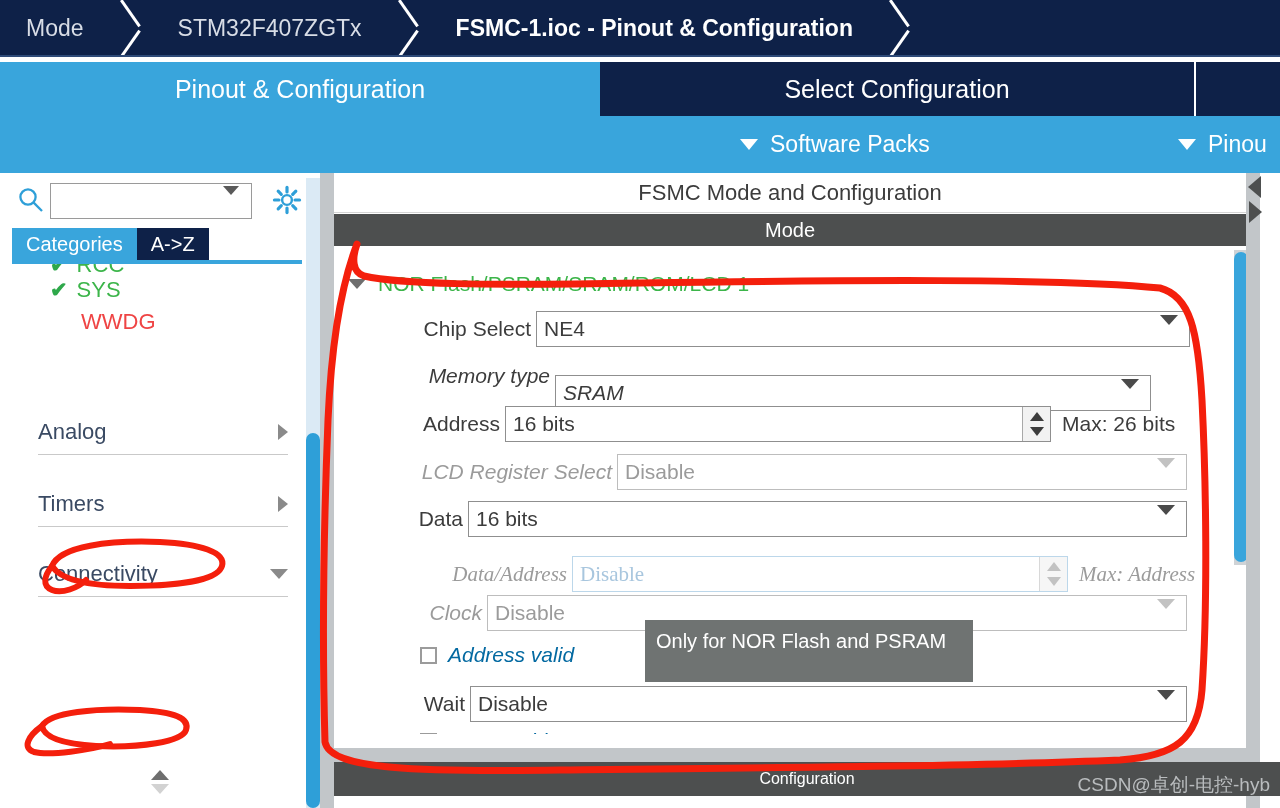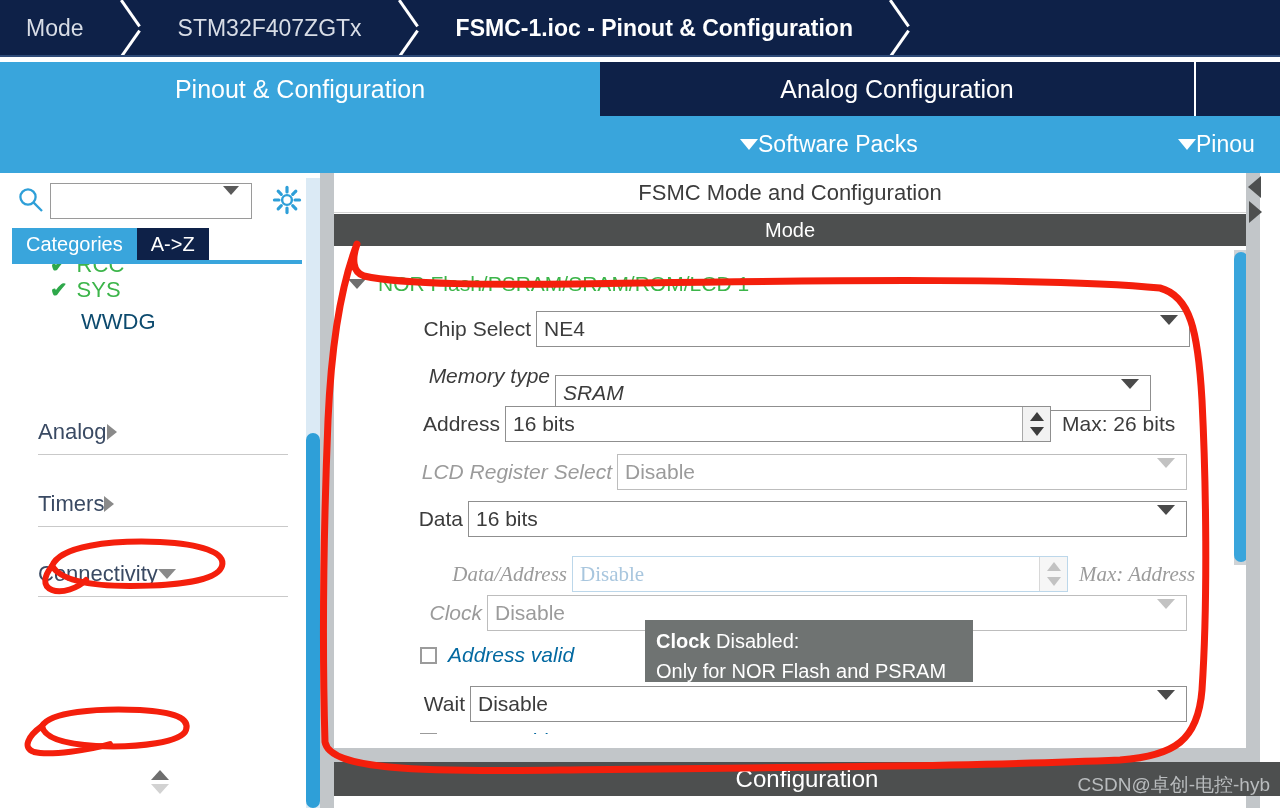"Analog Configuration" span { text: Analog -> Select }
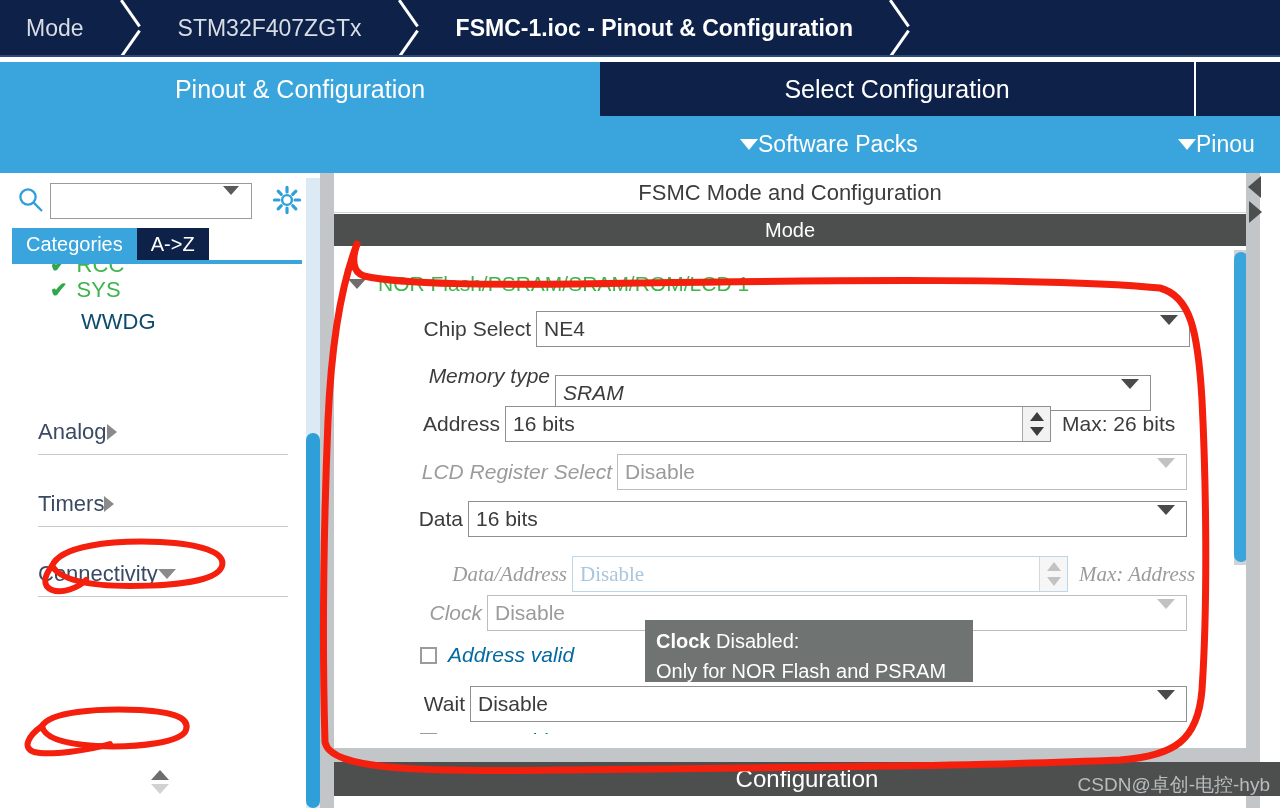"Software Packs" .subitem { gap: none -> 12px }
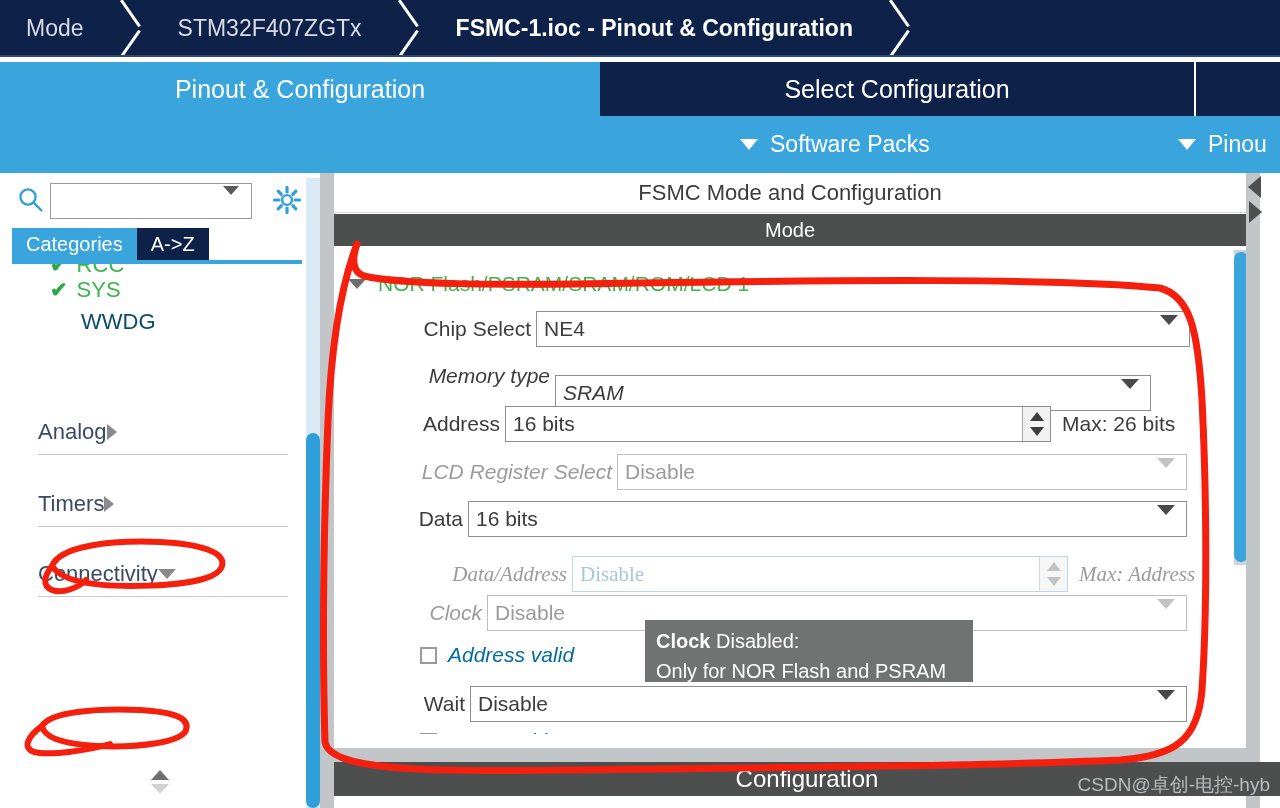"WWDG" .titem { color: #0c4a6e -> #ef4444 }
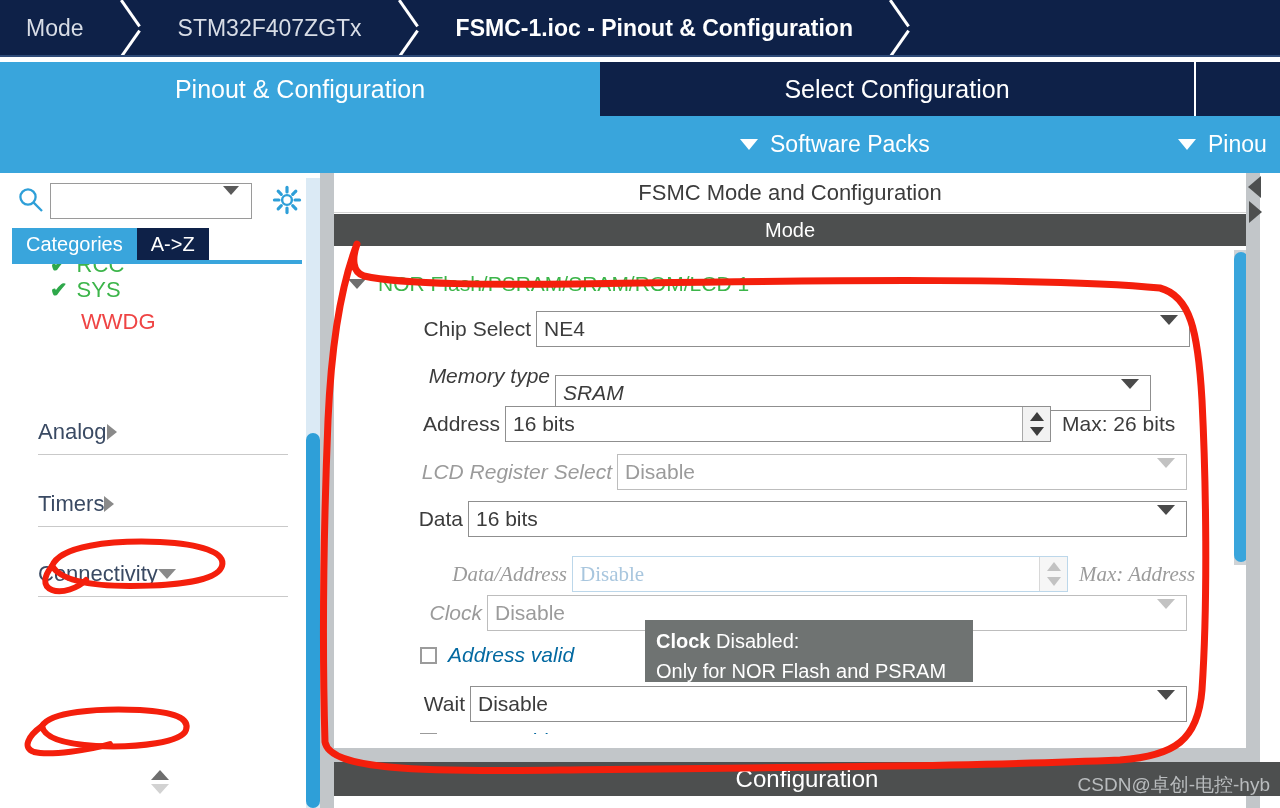"Analog" .grouprow { justify-content: none -> space-between }
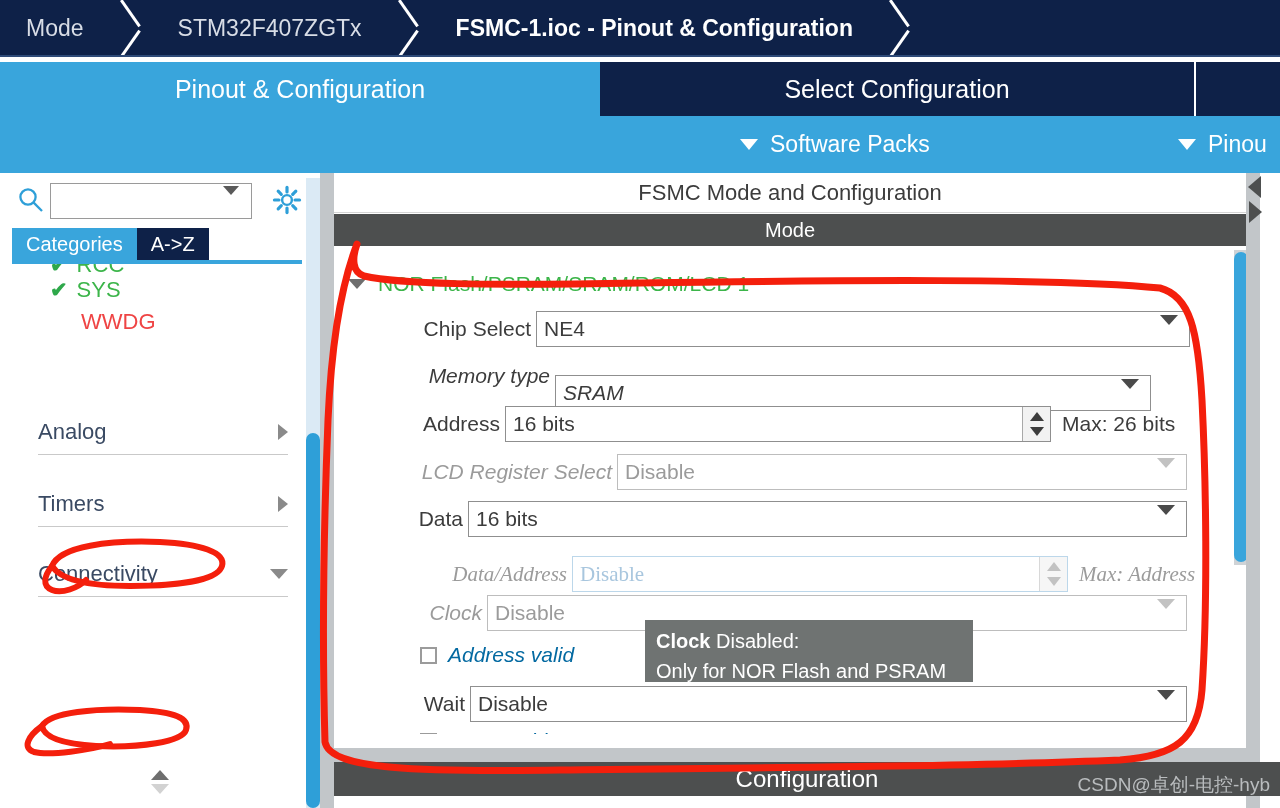"Clock Disabled:" div { html: <div><b>Clock</b><span> Disabled:</span></div> -> none }
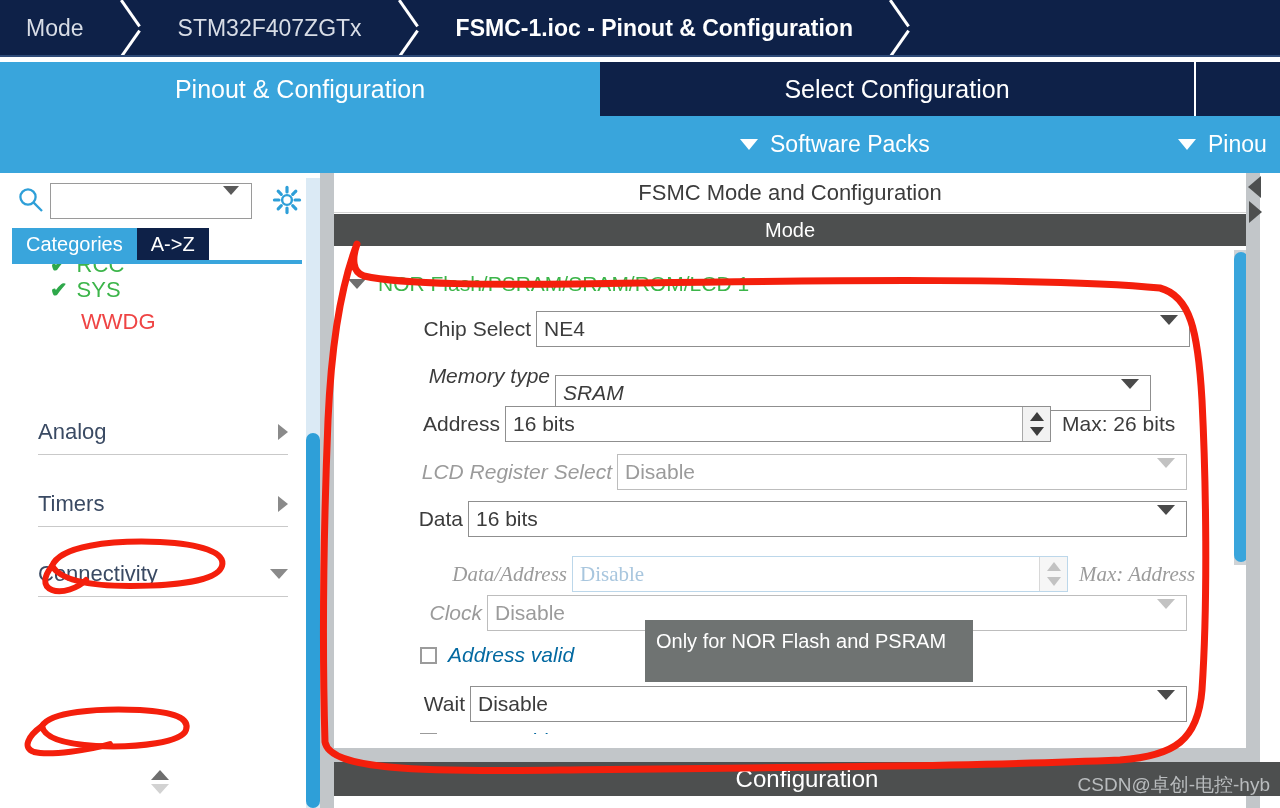"Configuration" .cfgbar { font-size: 24px -> 16px }
